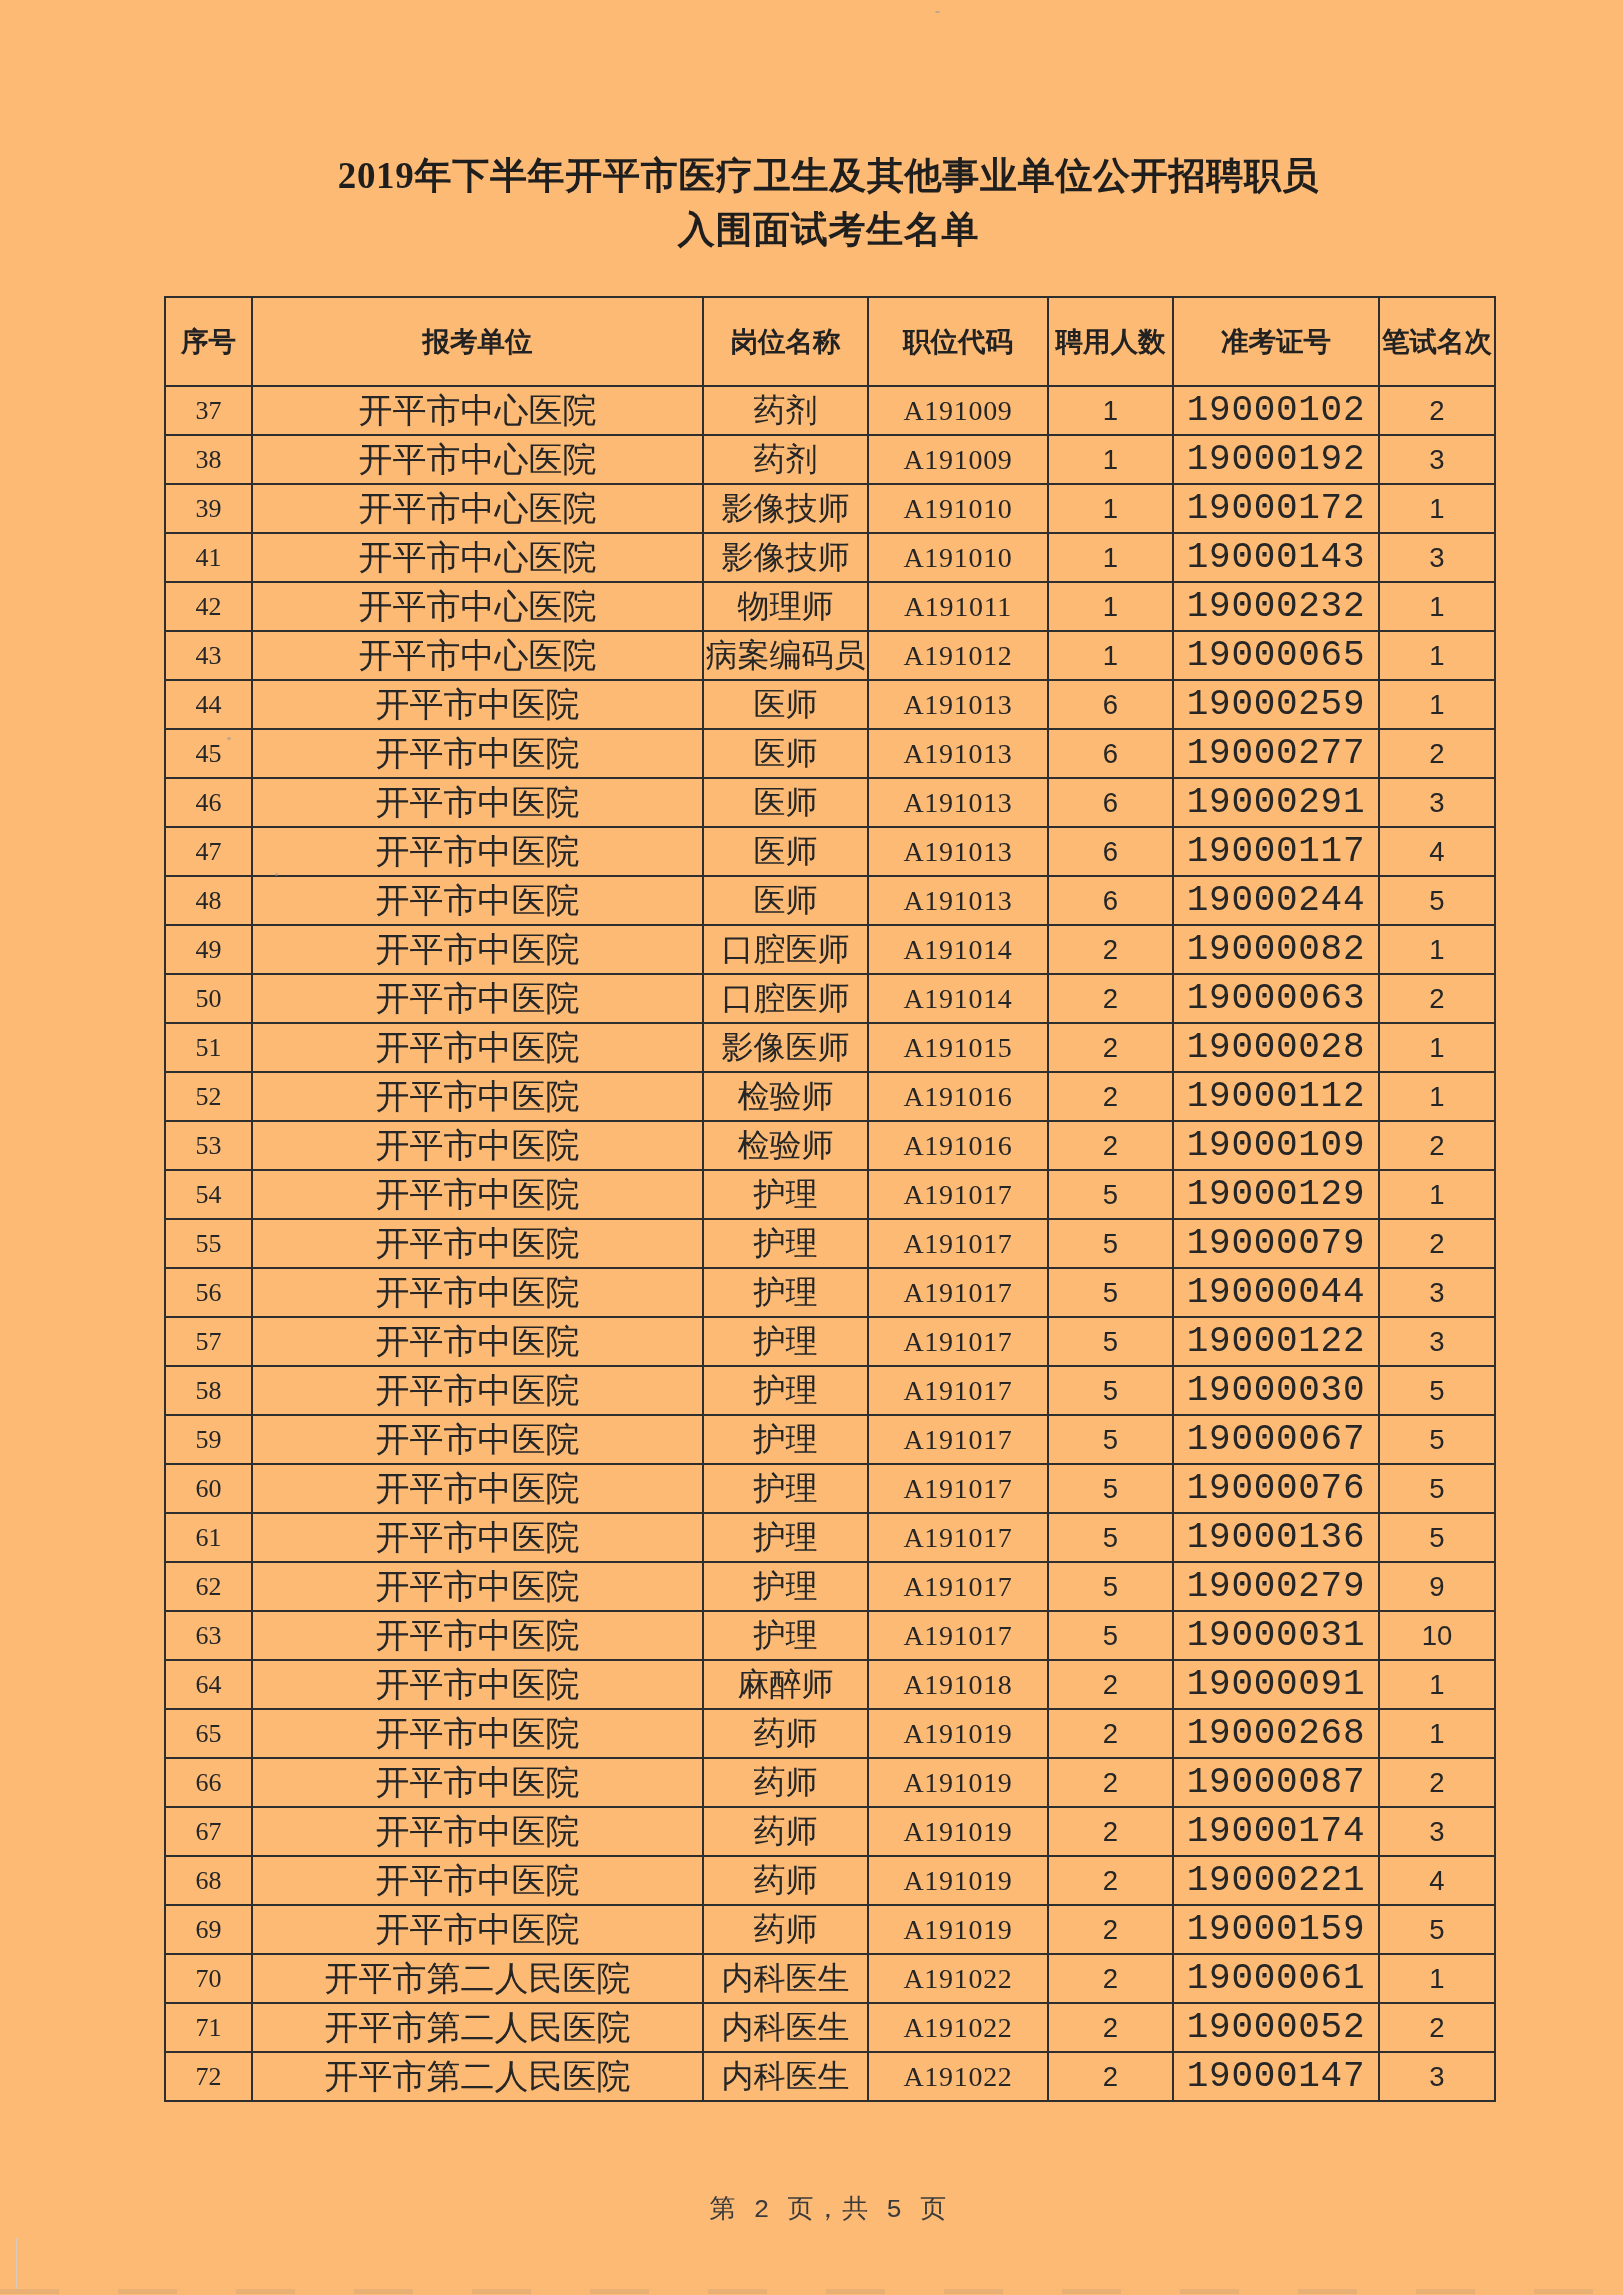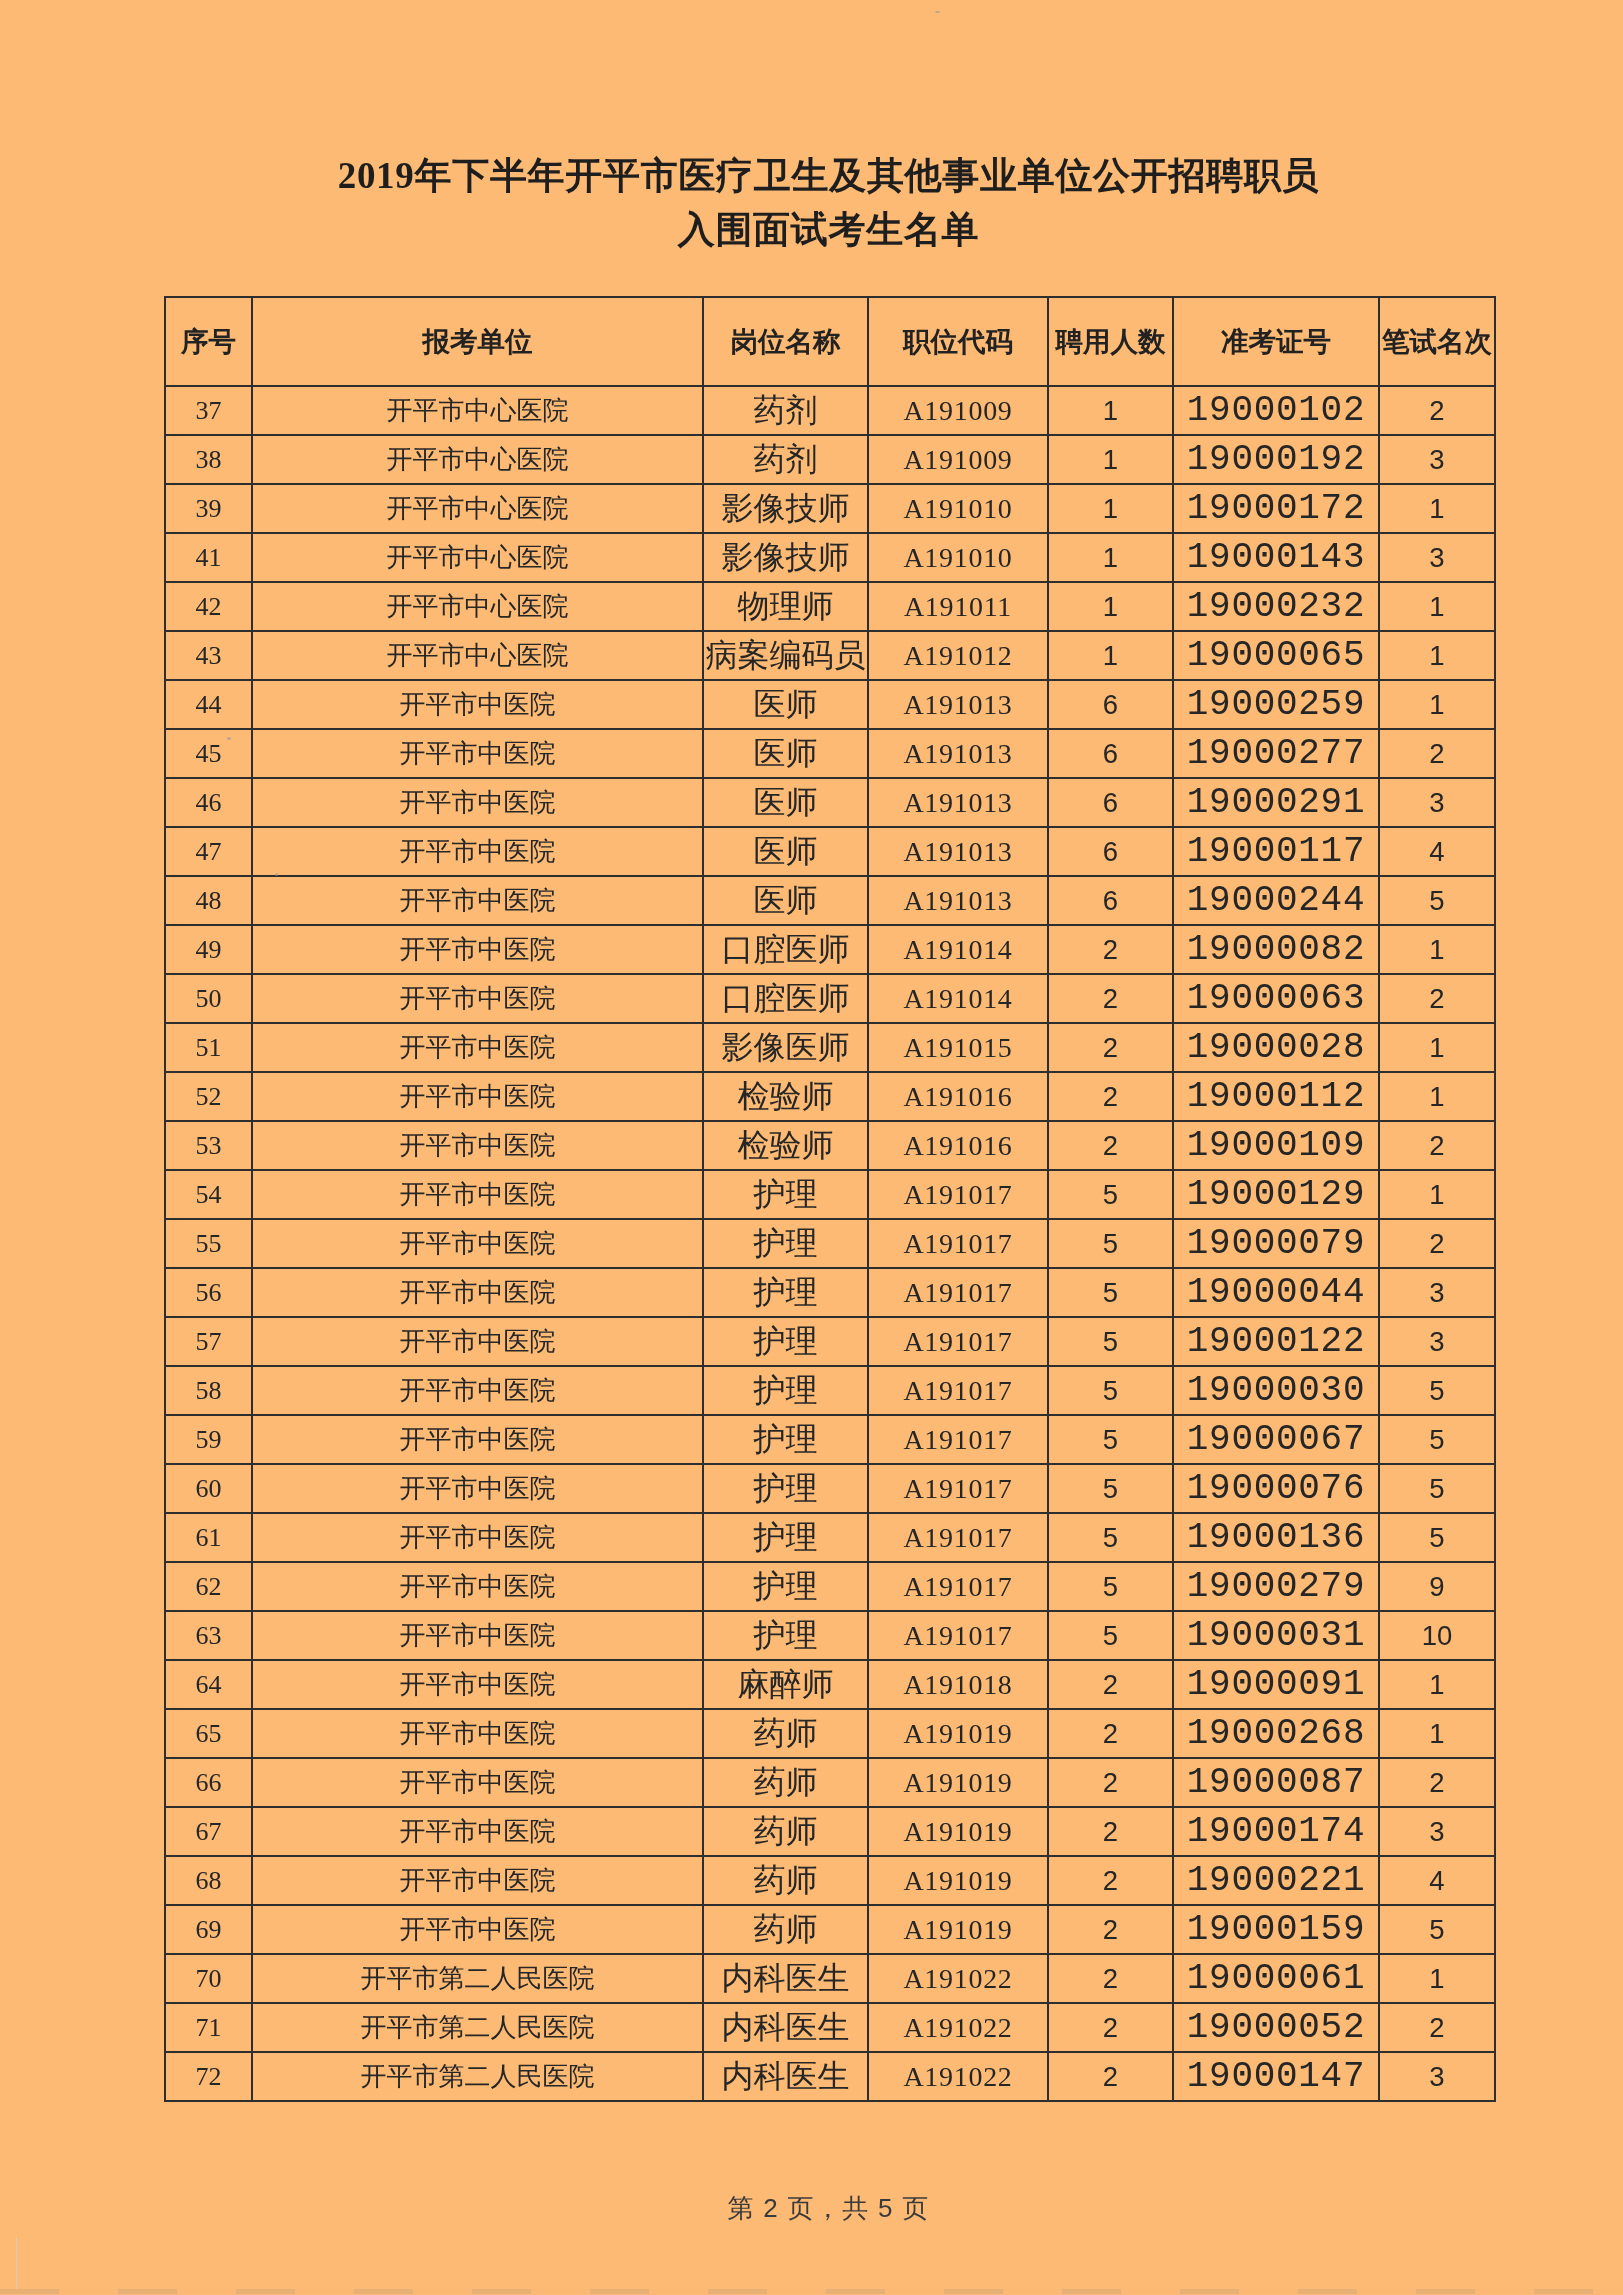"开平市中心医院" td.col-unit { font-size: 26px -> 34px }
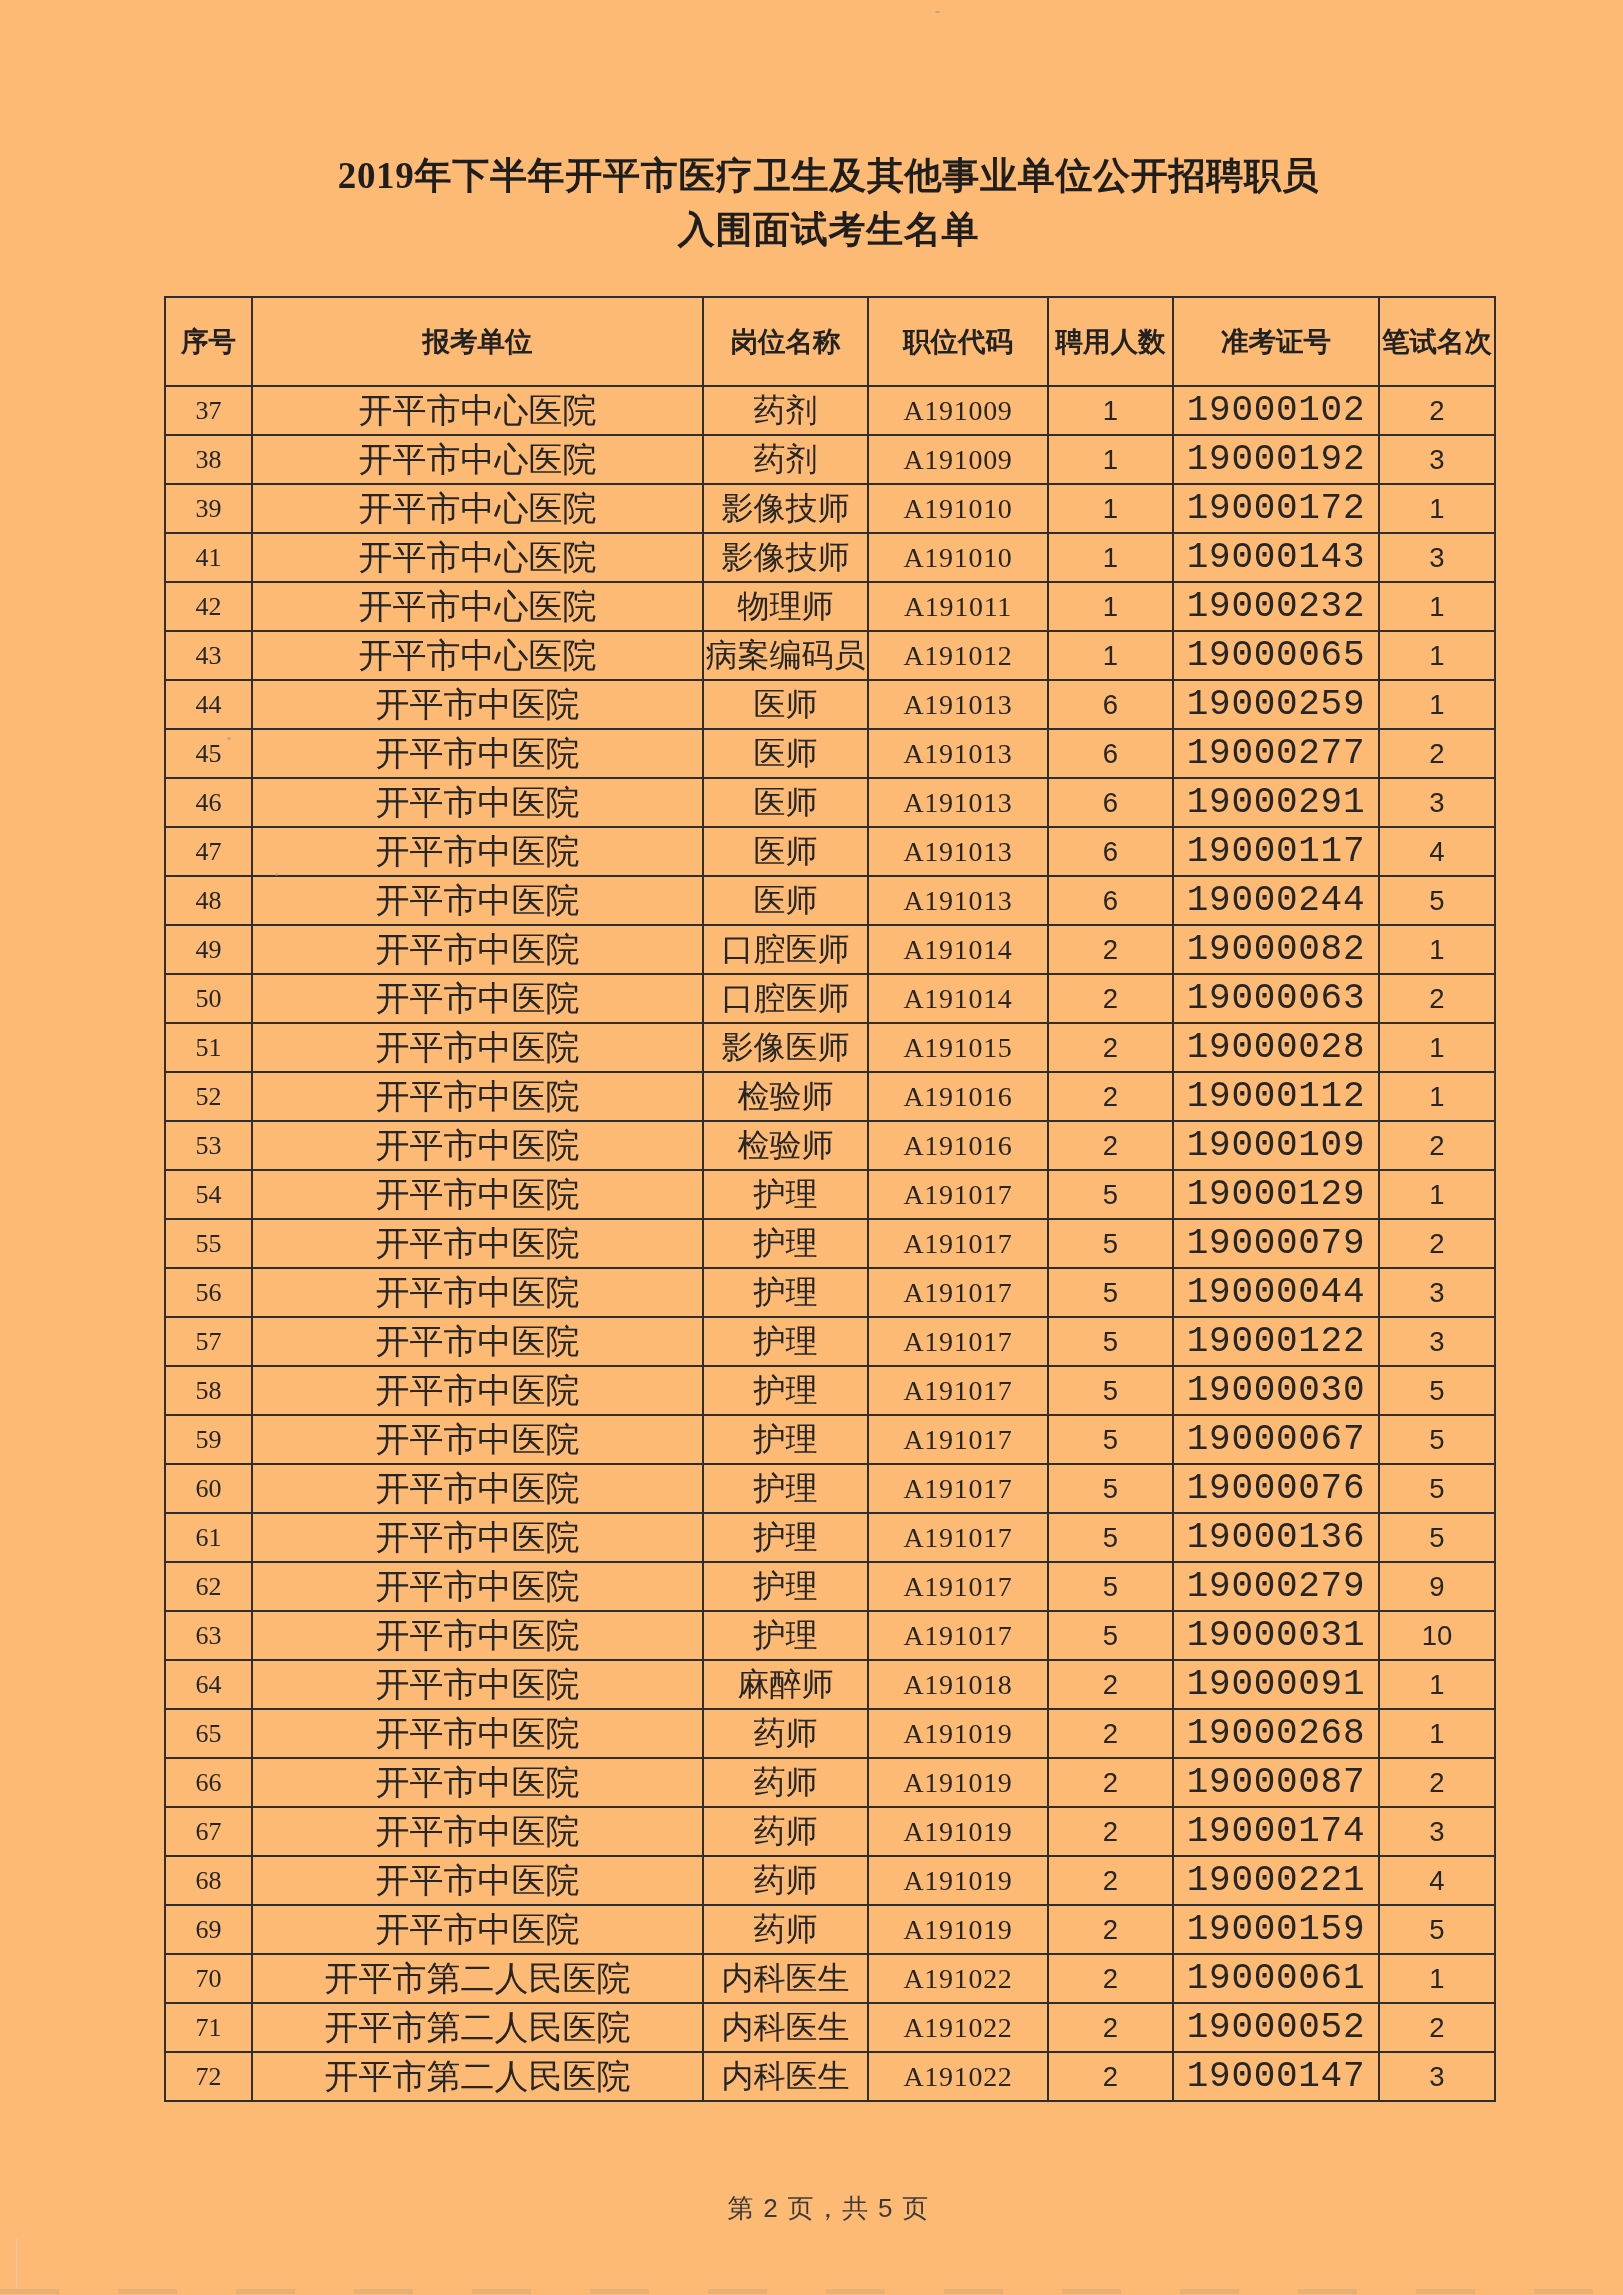"第 2 页，共 5 页" .page-footer { font-family: Liberation Sans, sans-serif -> Liberation Mono, monospace }
